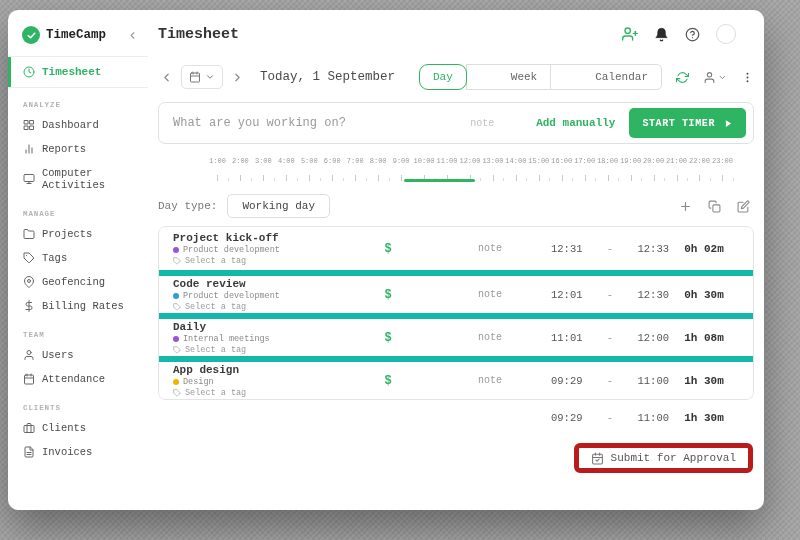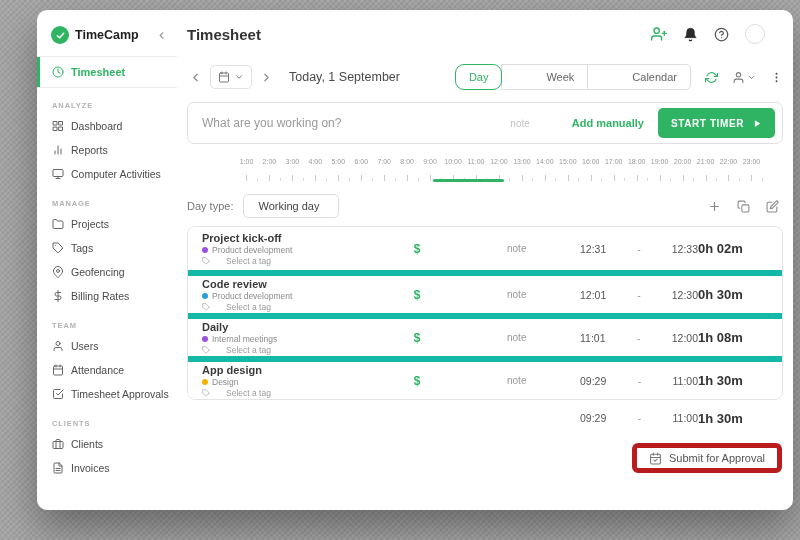"TimeCamp" .app-card { font-family: none -> Liberation Mono, monospace; left: 37px -> 8px }
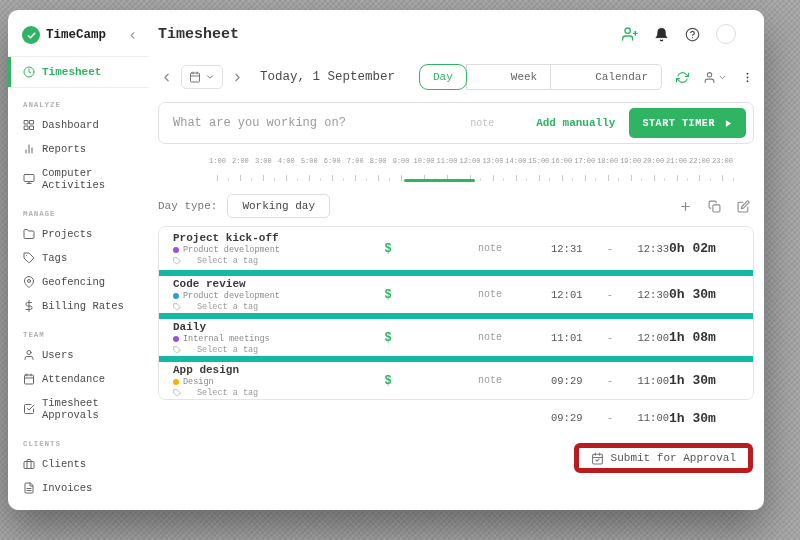"0h 02m" .e-duration { font-size: 13px -> 11px; text-align: left -> center }
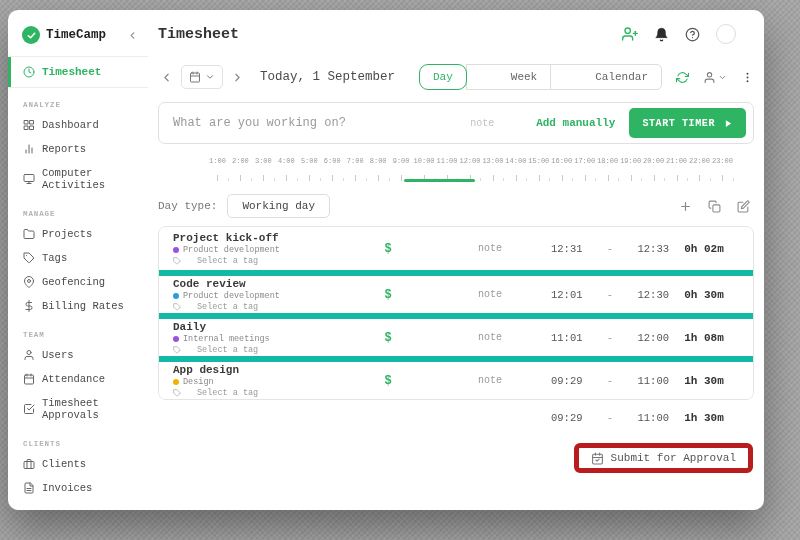"Select a tag" .e-tag { gap: 16px -> 4px }
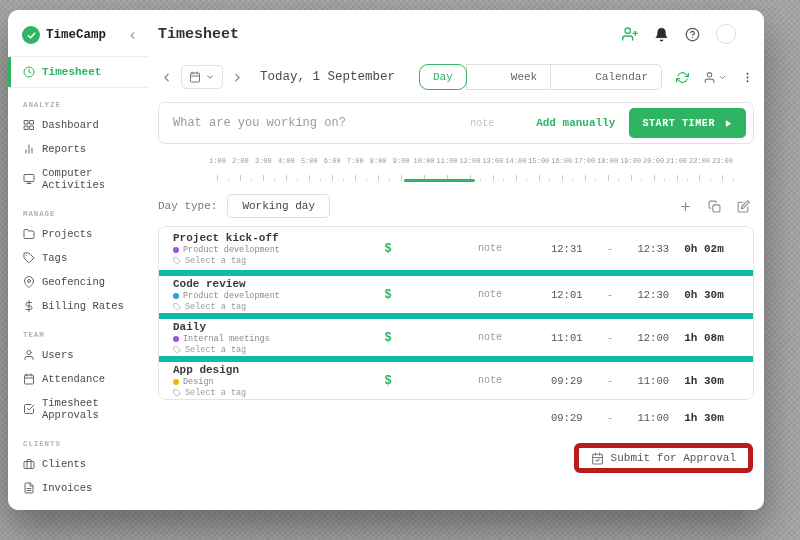"Timesheet Approvals" div.sb-item { html: <div> <span> <svg> <polyline></polyline> <path></path> </svg> </span> <span>Timesheet Approvals</span> </div> -> none }
